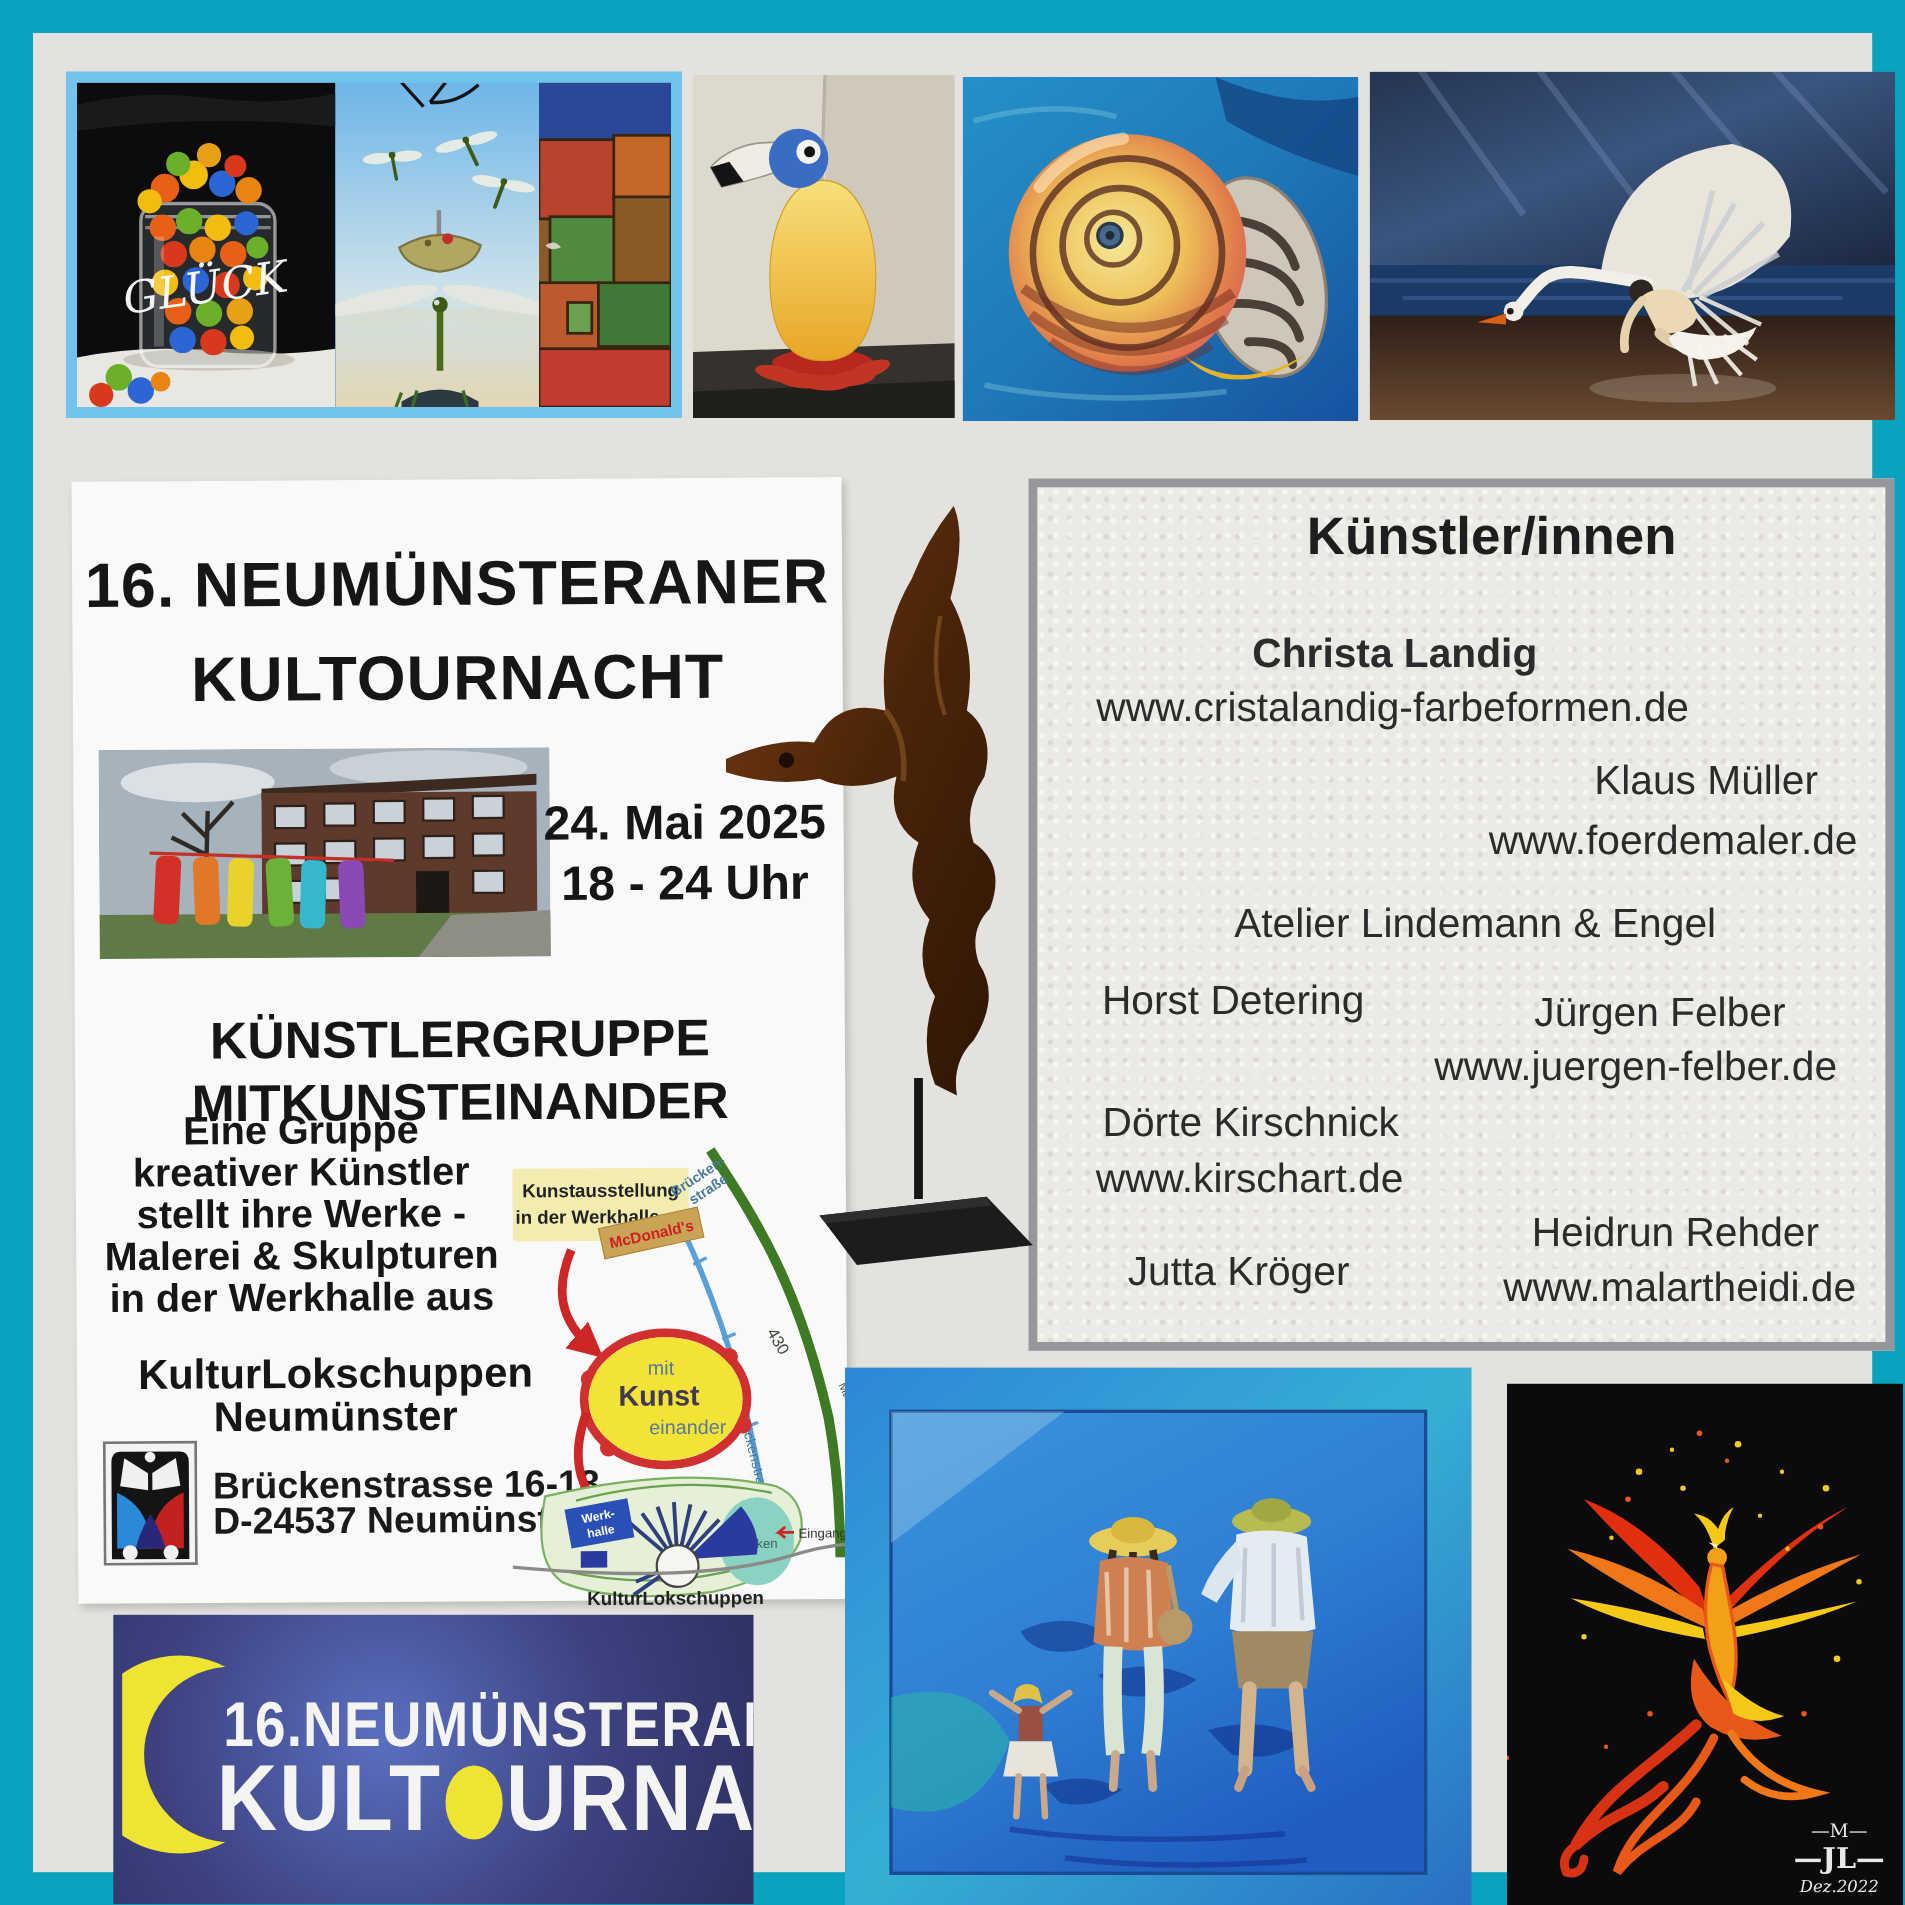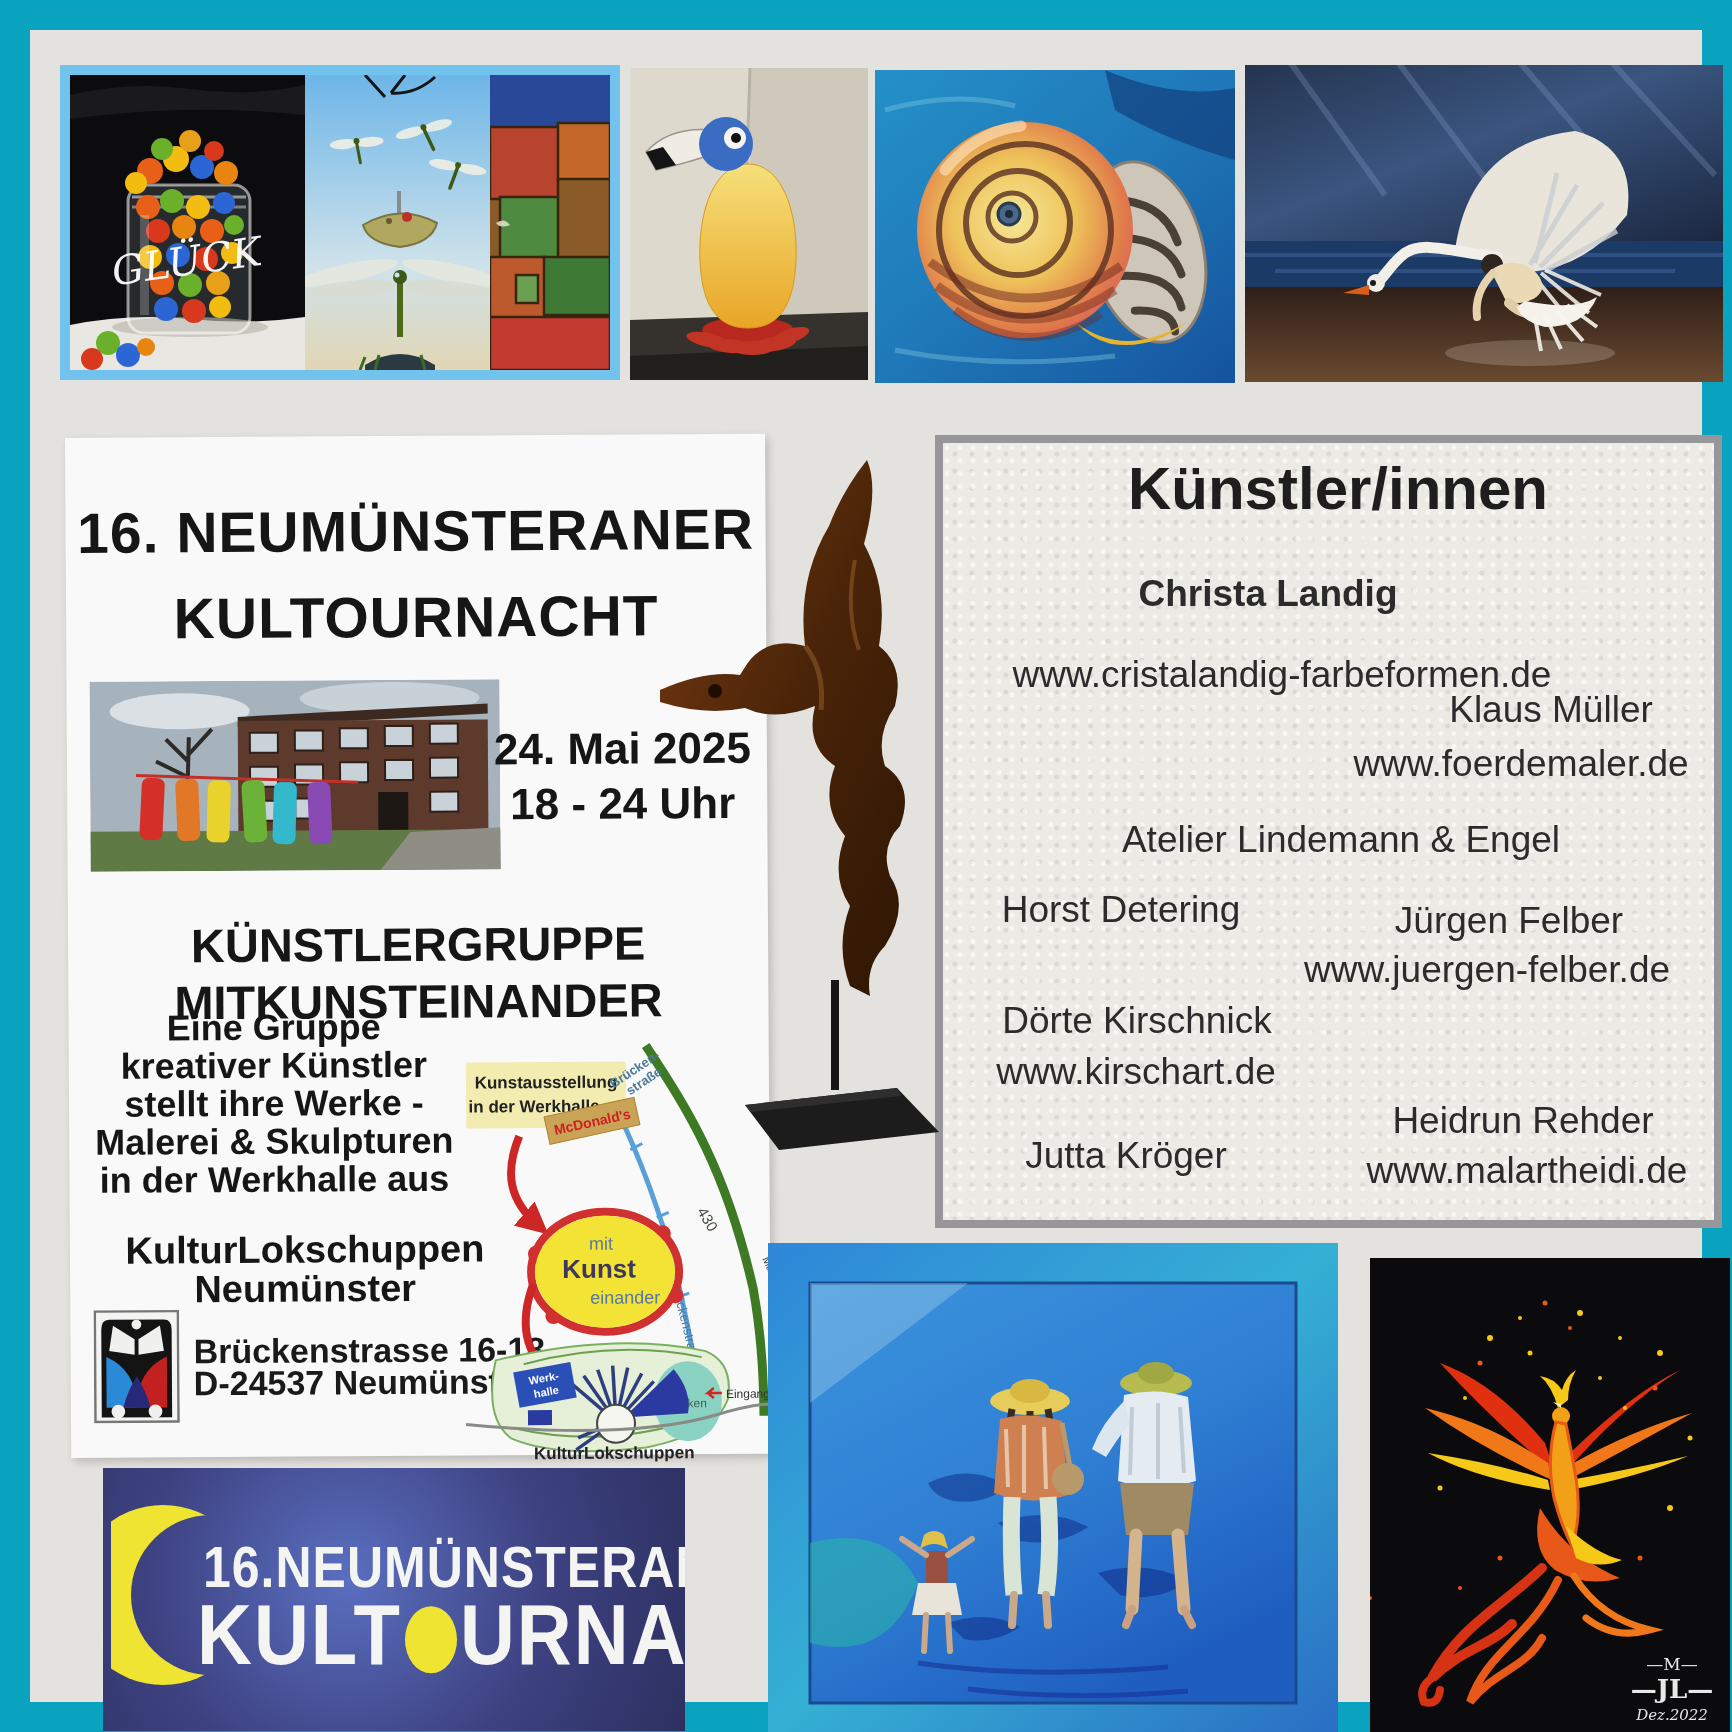"Künstler/innen" #a-title { font-size: 60px -> 48px; margin-left: none -> 18px }
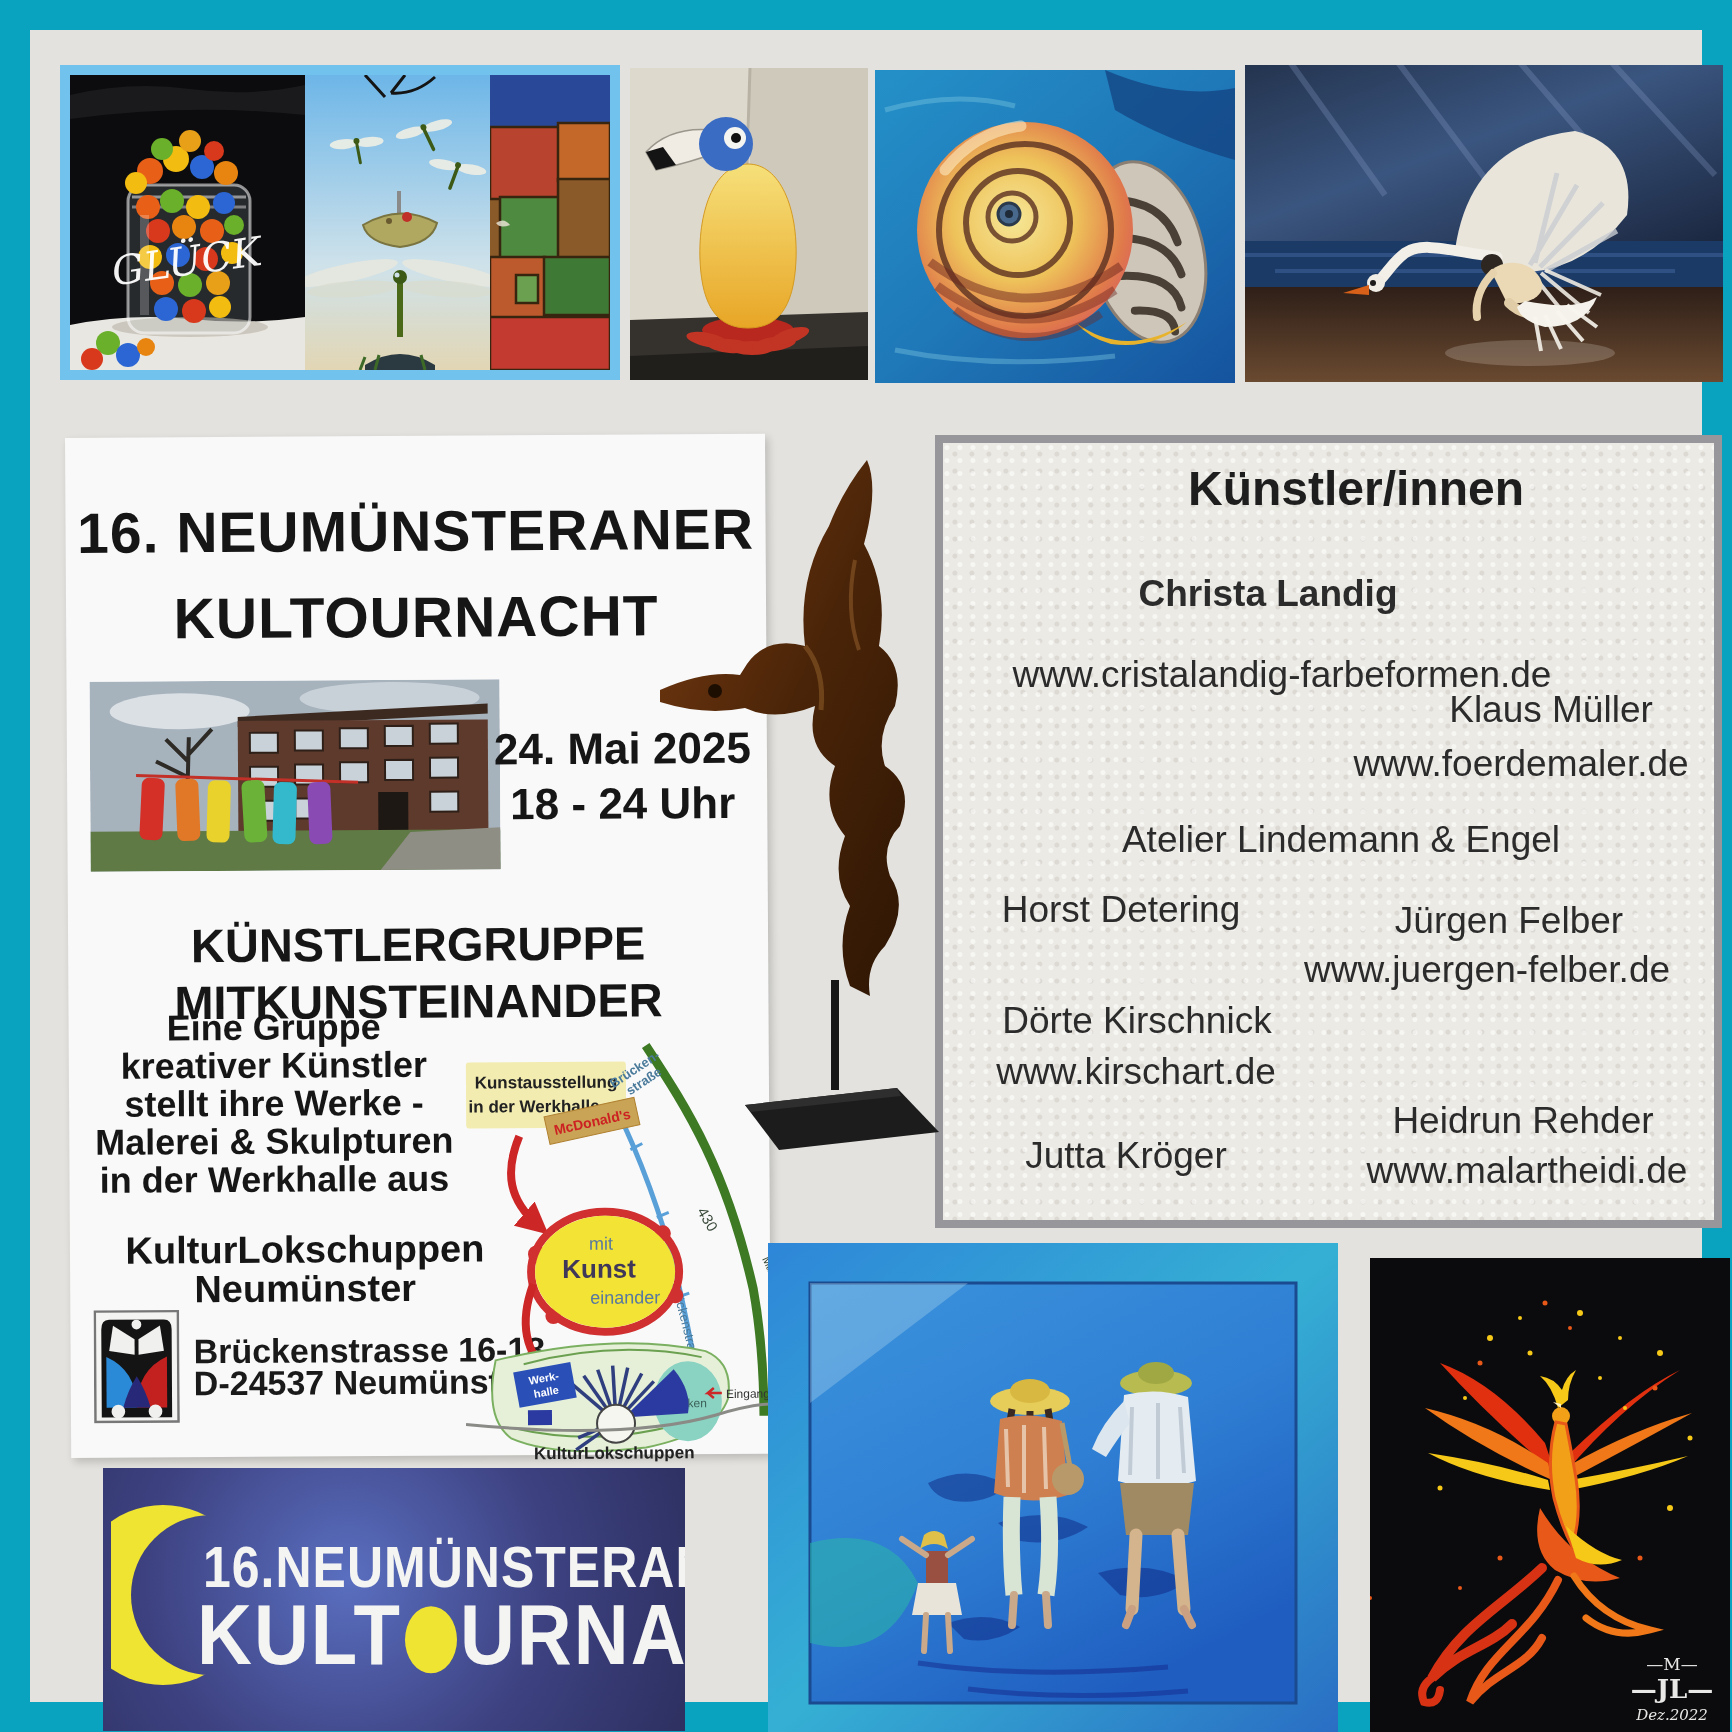"www.cristalandig-farbeformen.de" span.artist-t { left: 339px -> 323px; margin-top: 32px -> none }
